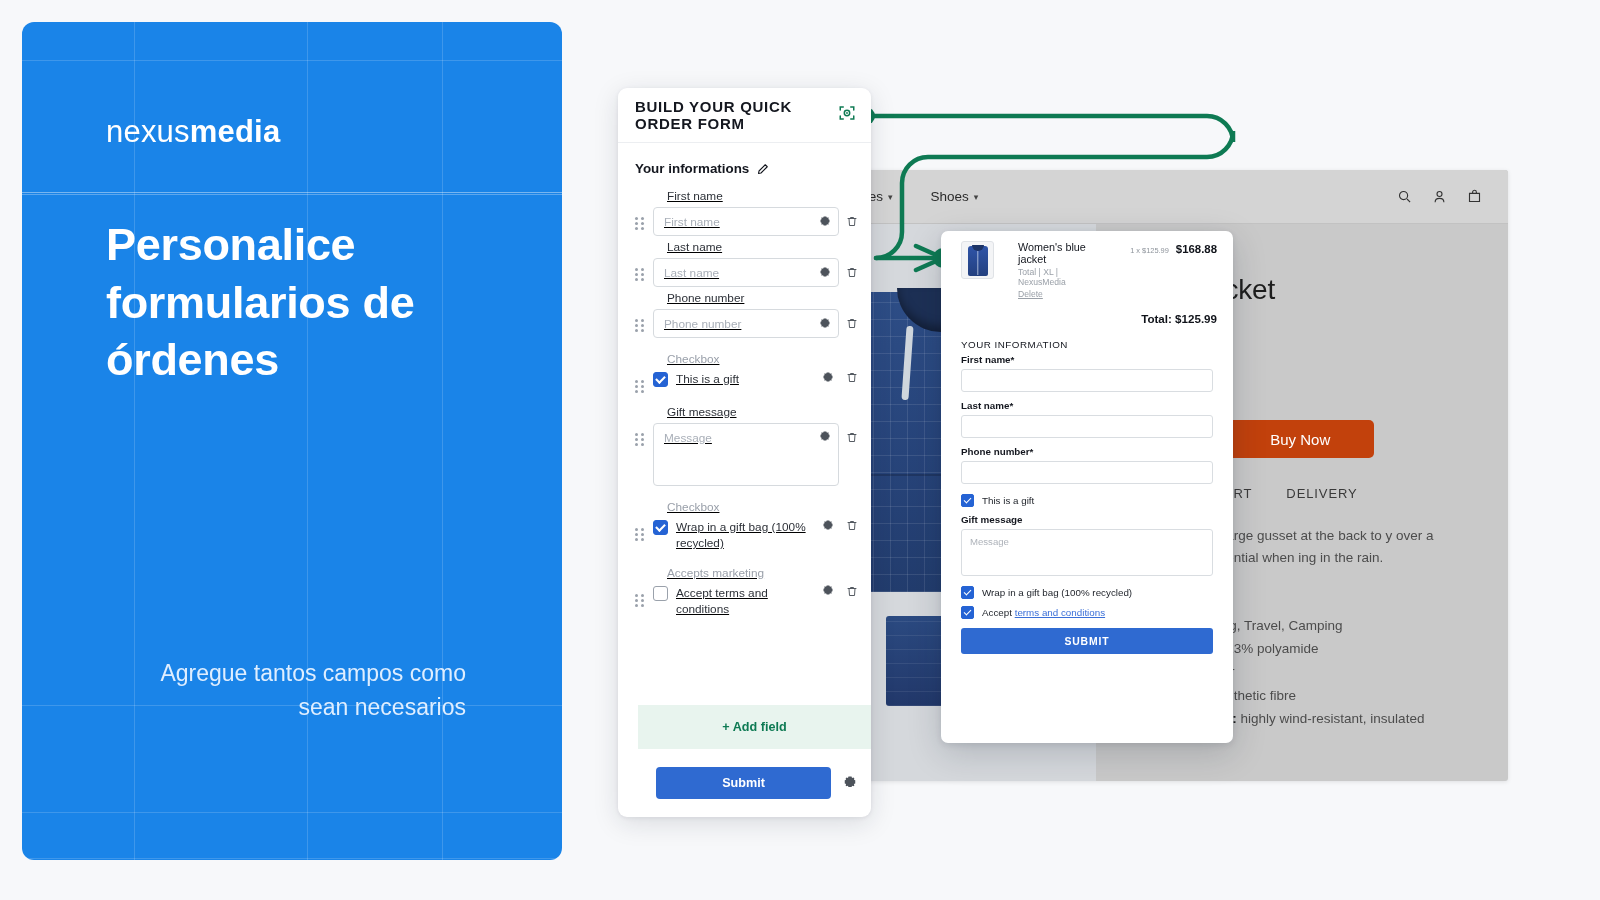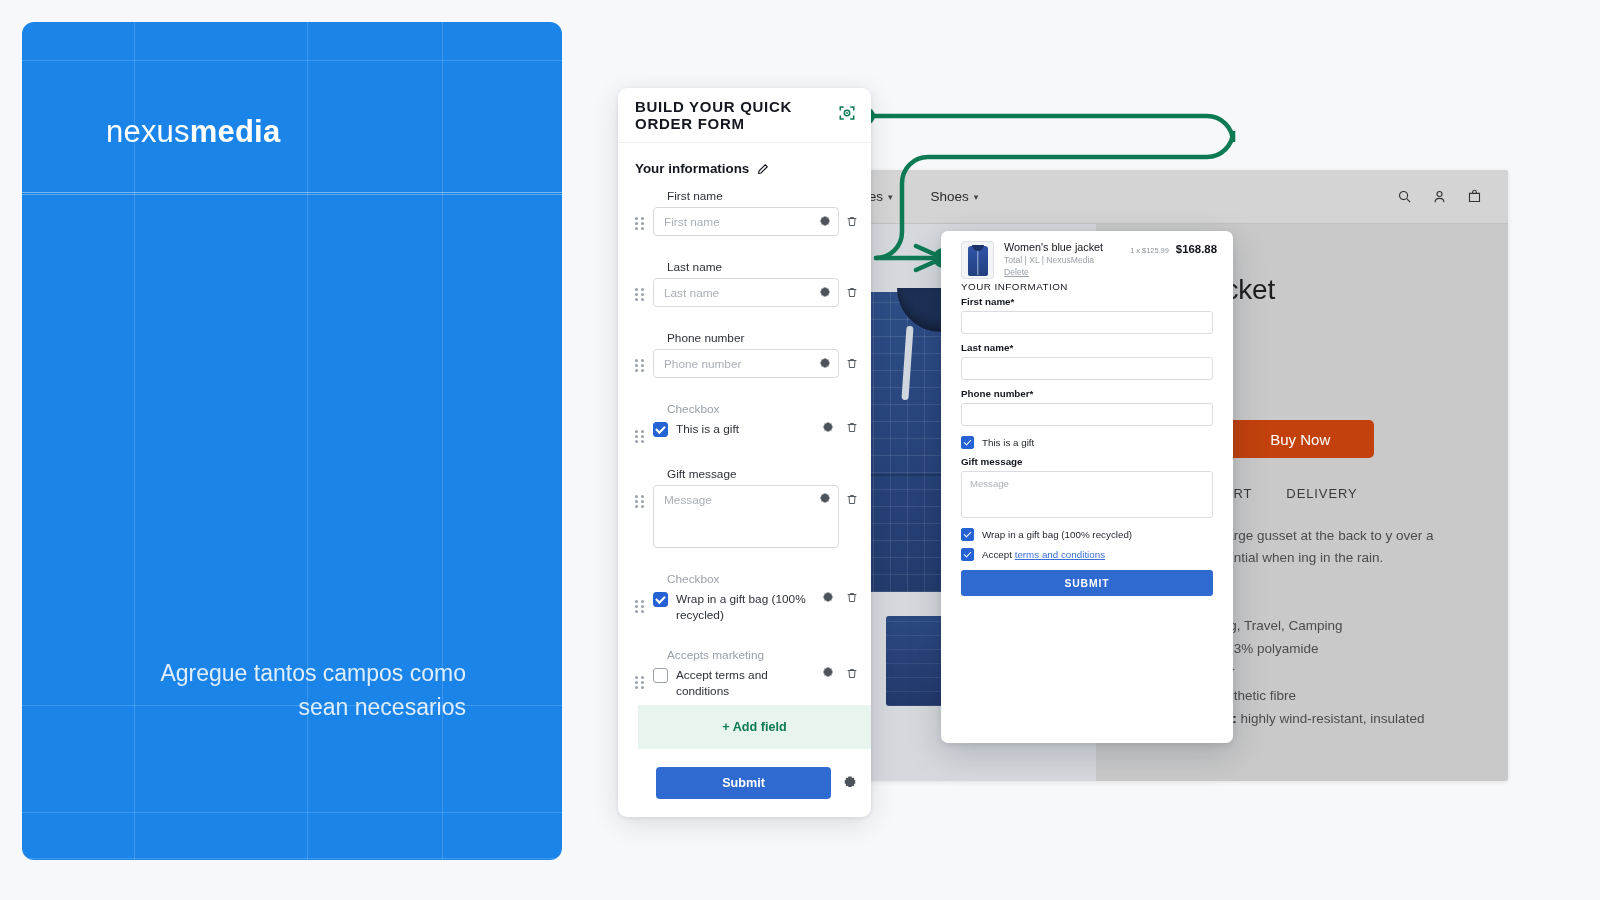"First name" .fld { margin-bottom: 24px -> 4px; text-decoration: none -> underline }
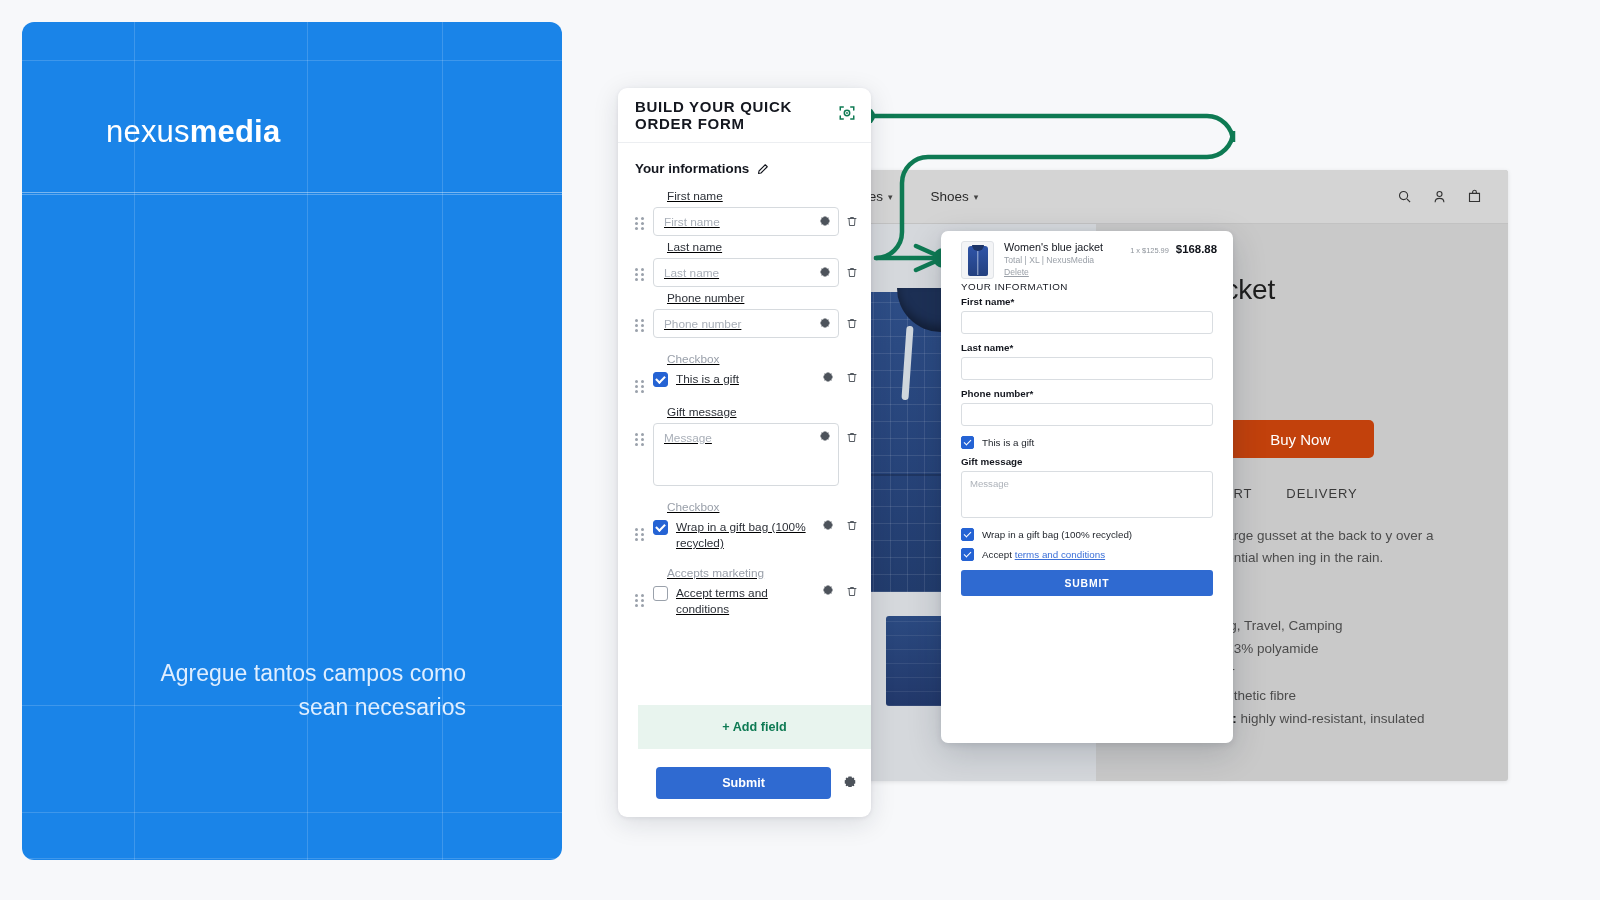"Personalice formularios de órdenes" div.hero-title { html: none -> <div>Personalice formularios de órdenes</div> }
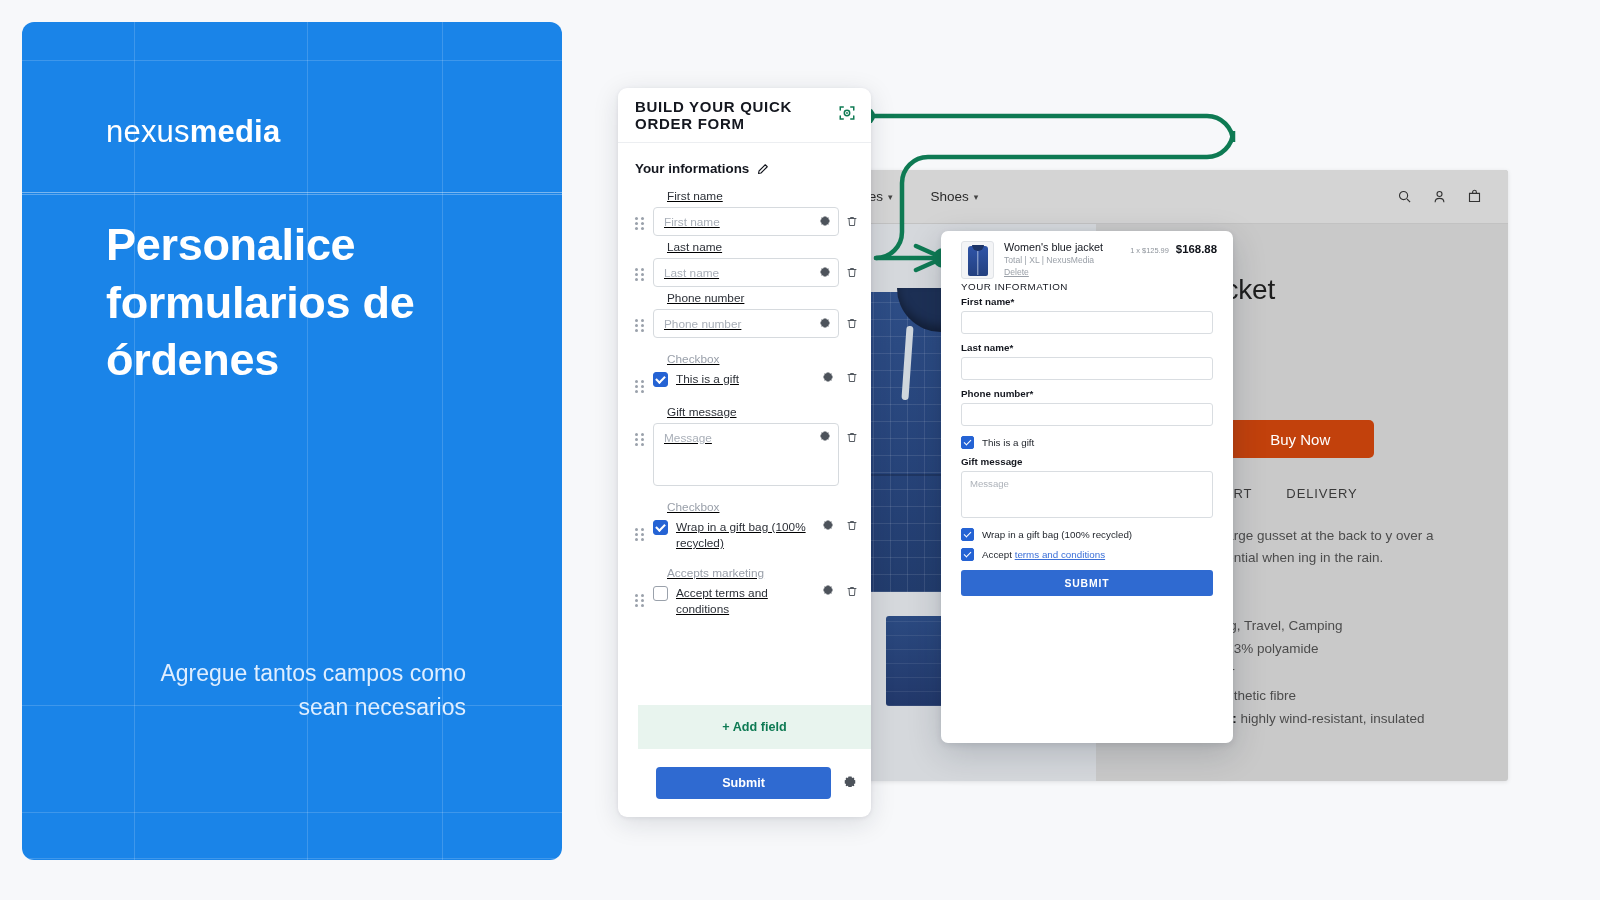"Women's blue jacket" .line-item { gap: 10px -> 24px }
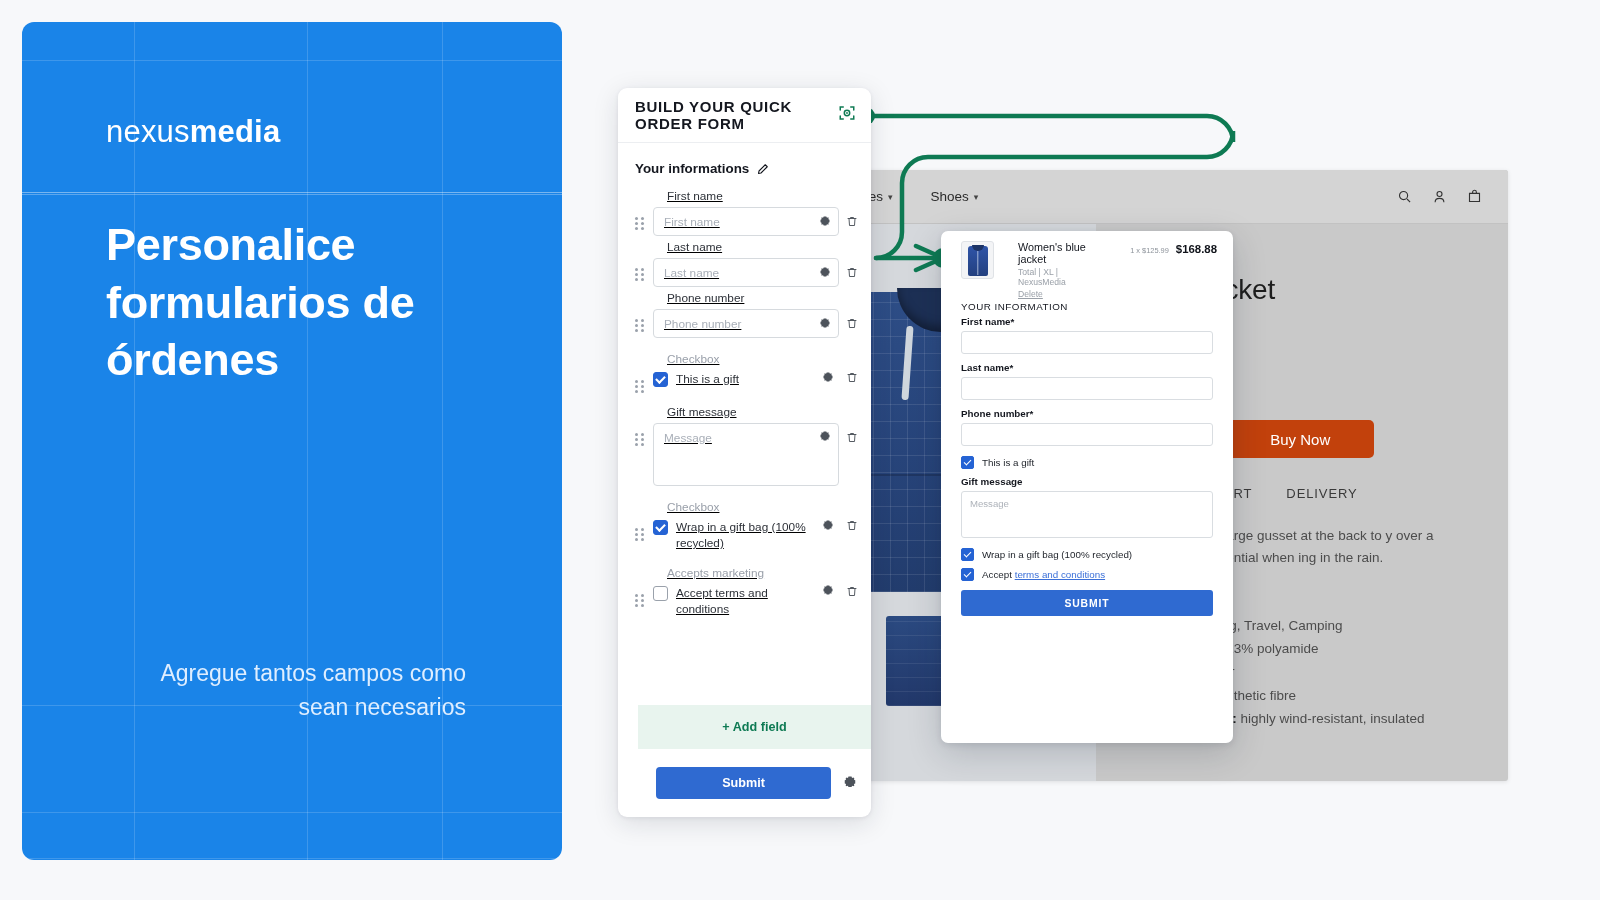"Total: $125.99" div.order-total { html: none -> <div>Total: $125.99</div> }
